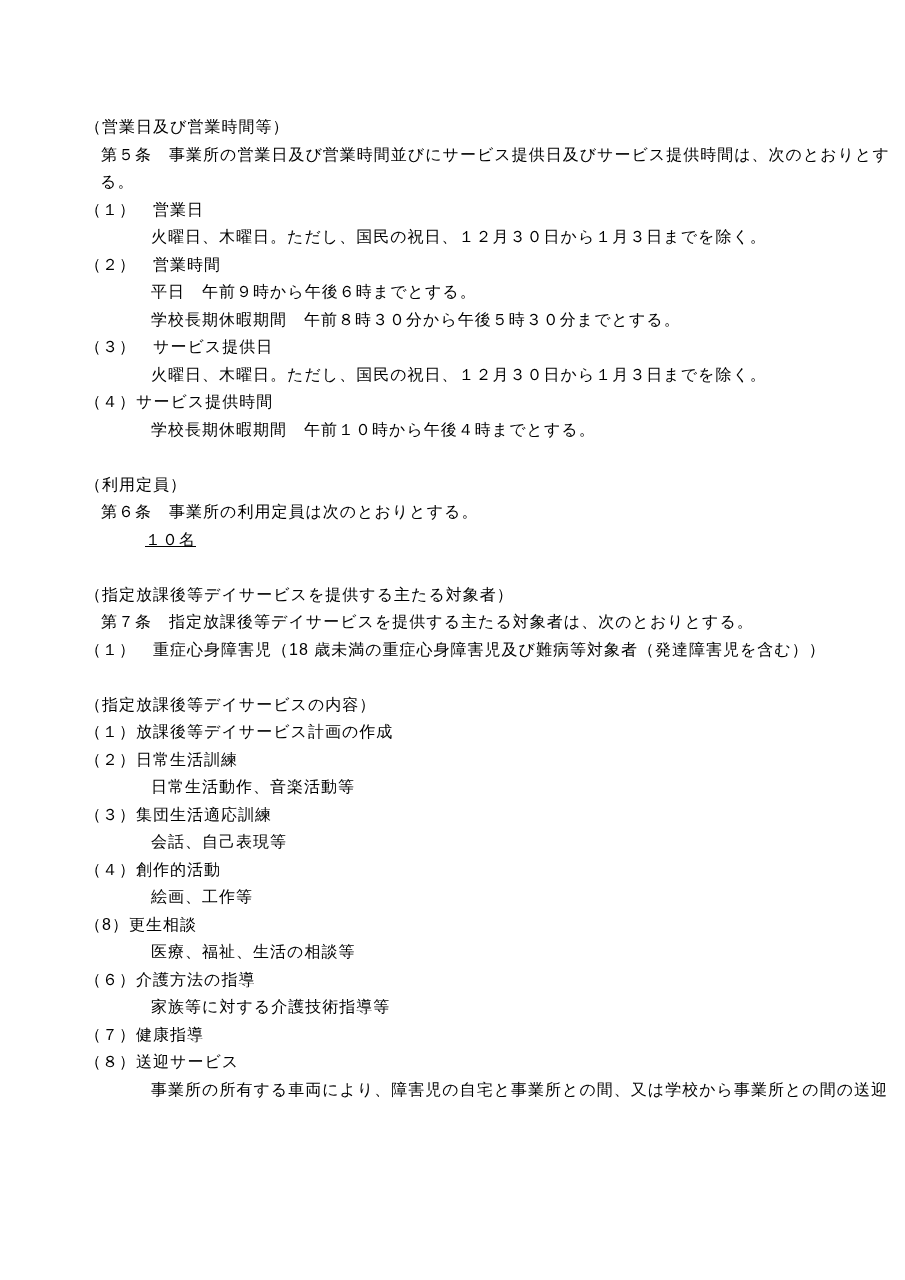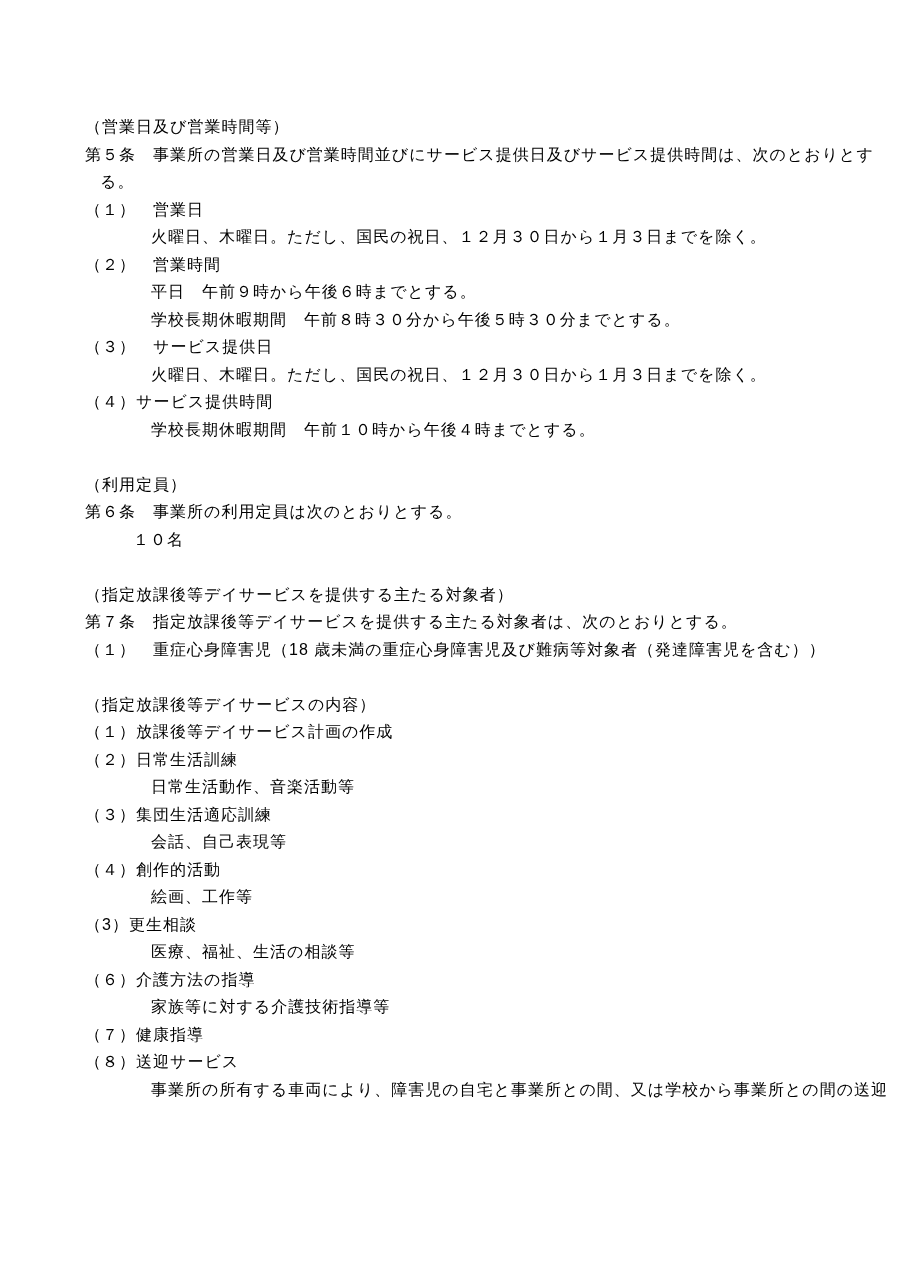"第５条" .article { margin-left: 0 -> 16px }
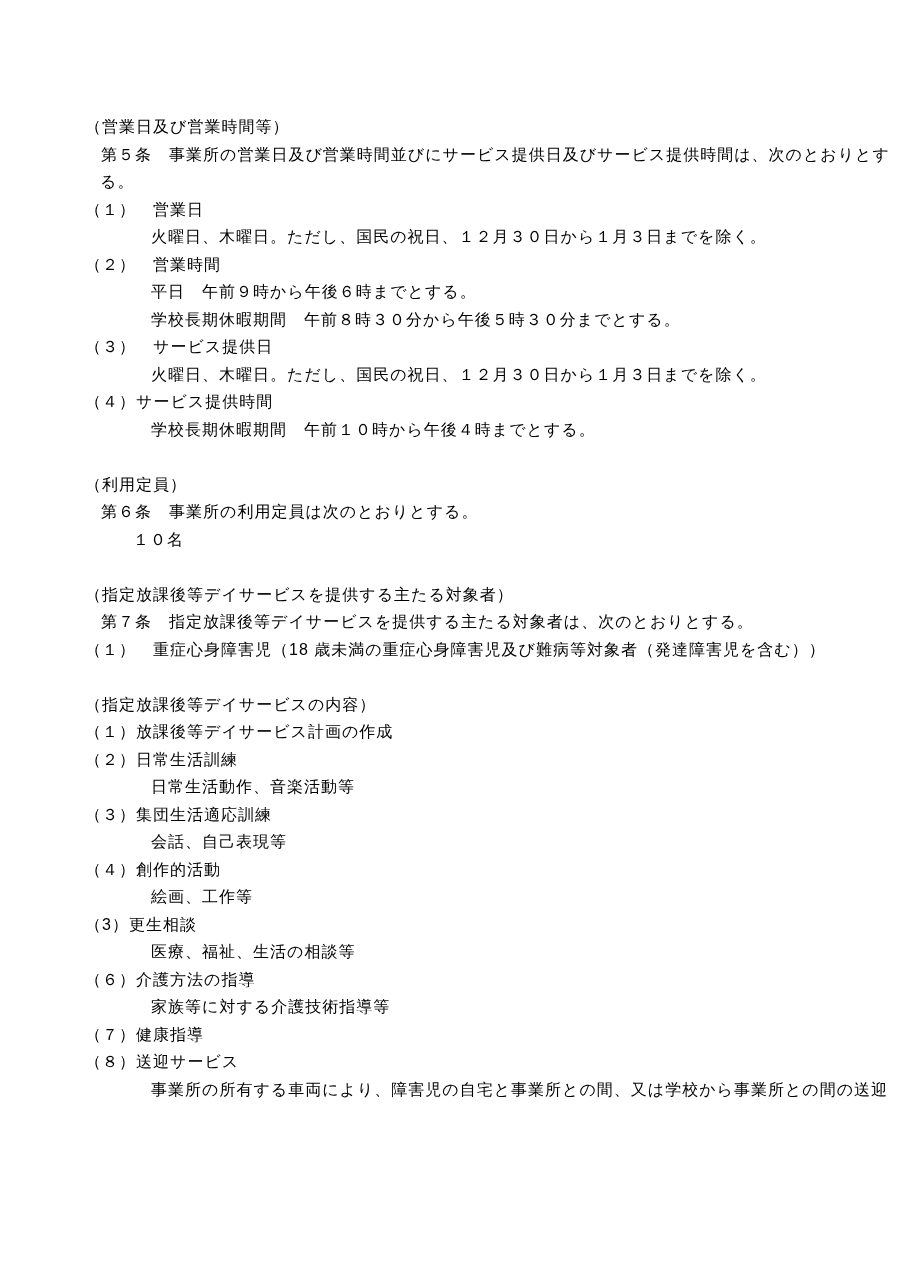"１０名" .detail-wide { margin-left: 48px -> 60px; text-decoration: none -> underline }
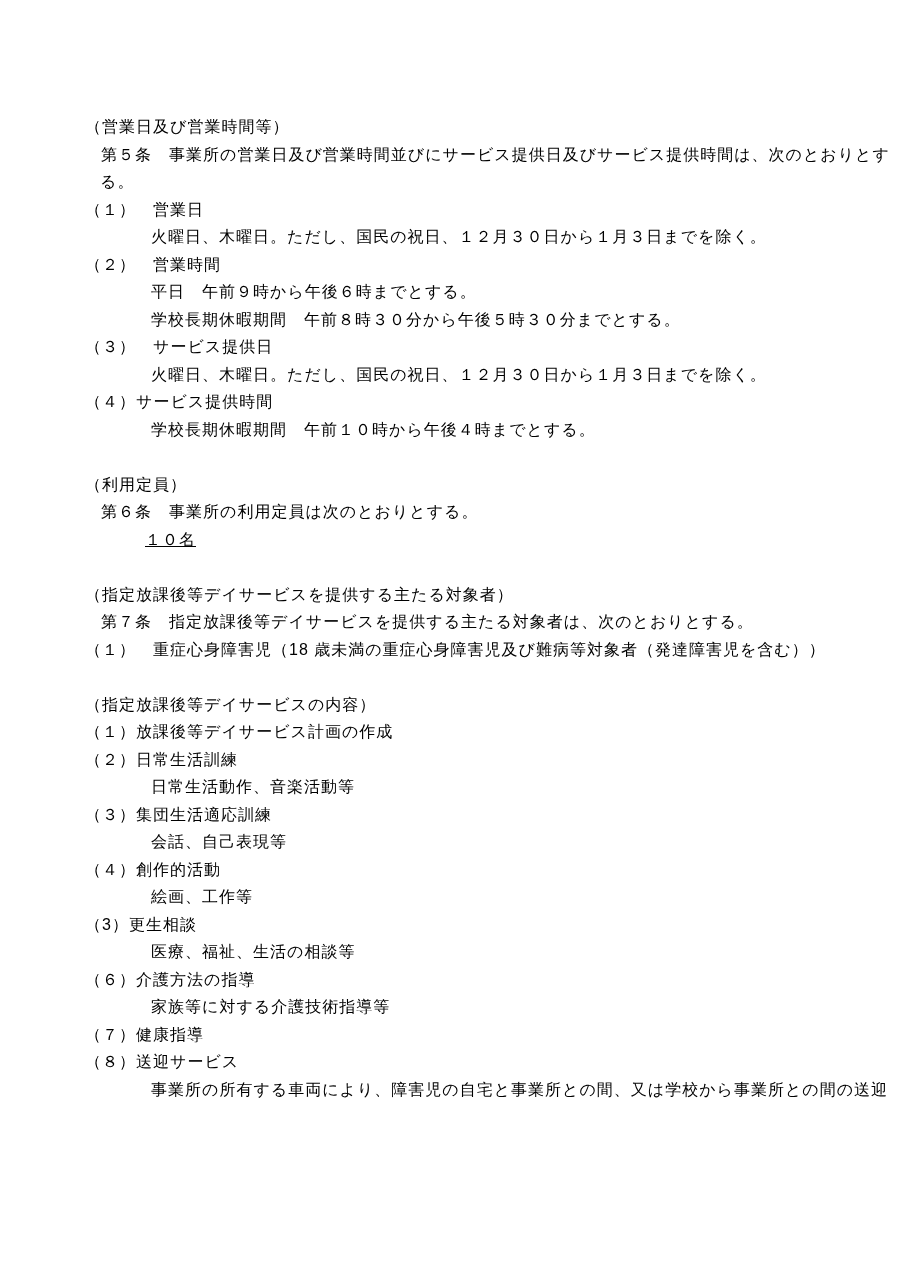"（3）更生相談" p.line { text: 3 -> 8 }
